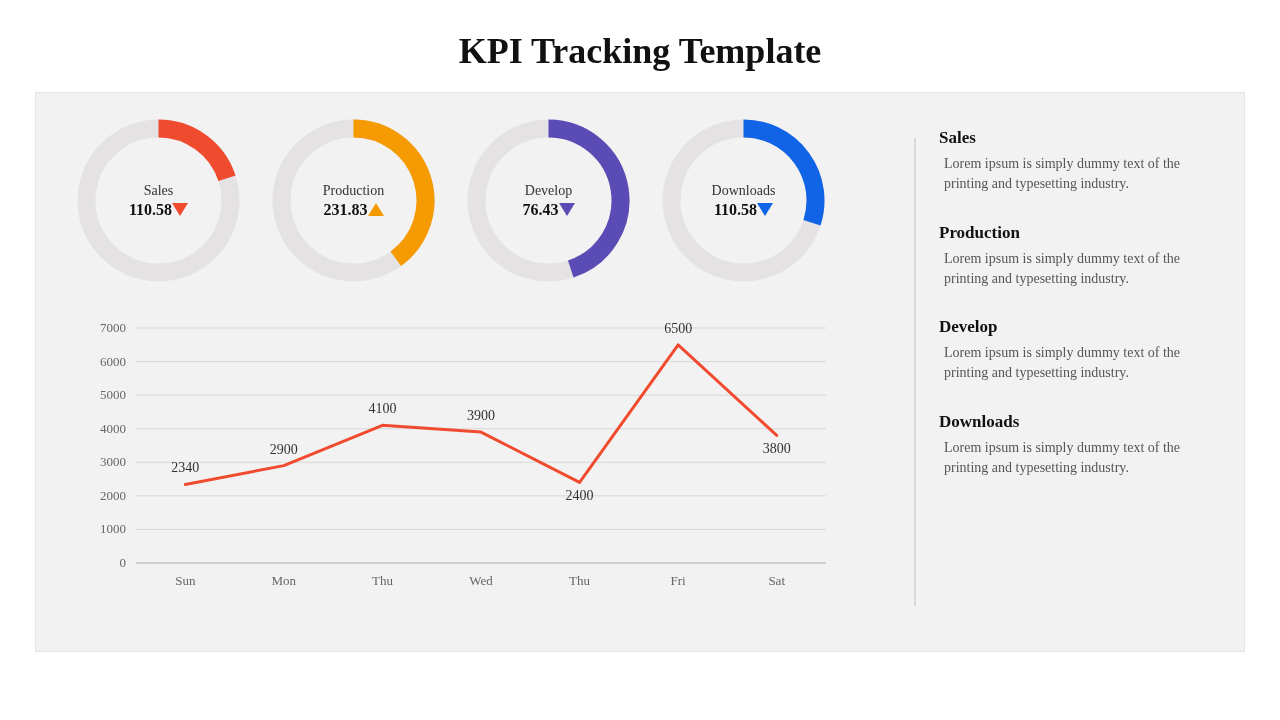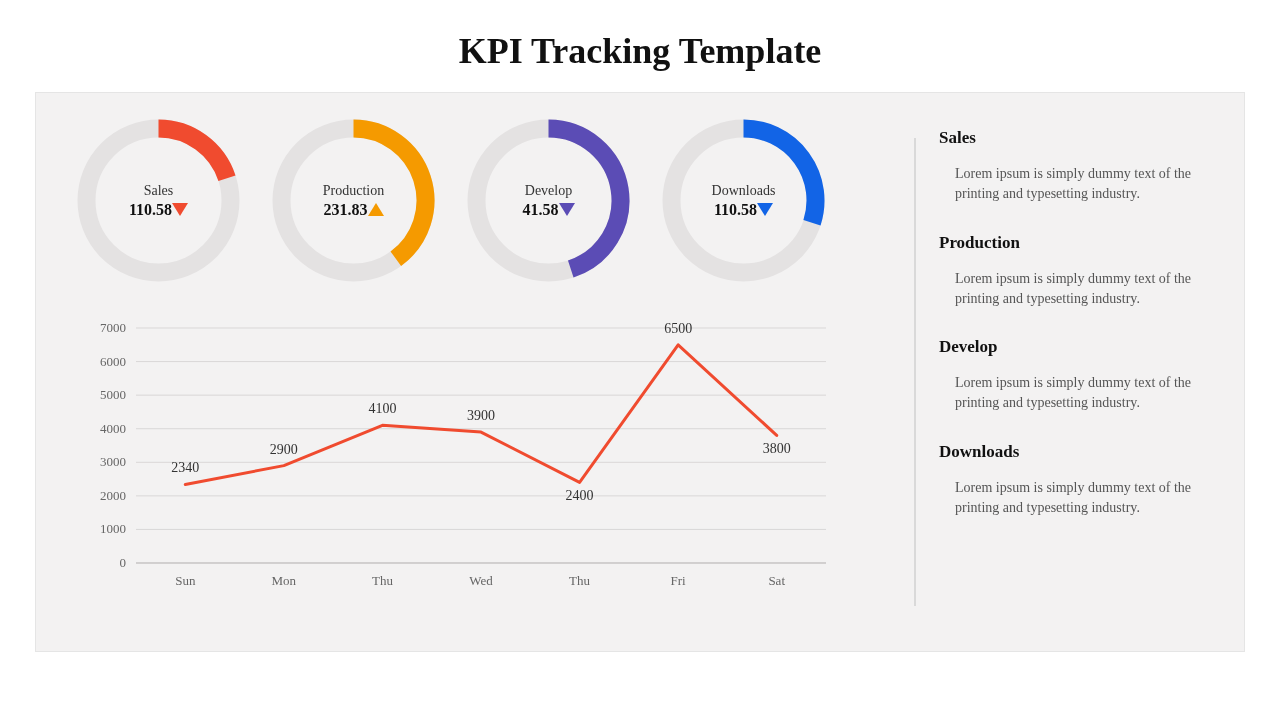"Lorem ipsum is simply dummy" .side-p { margin: 16px -> 5px }
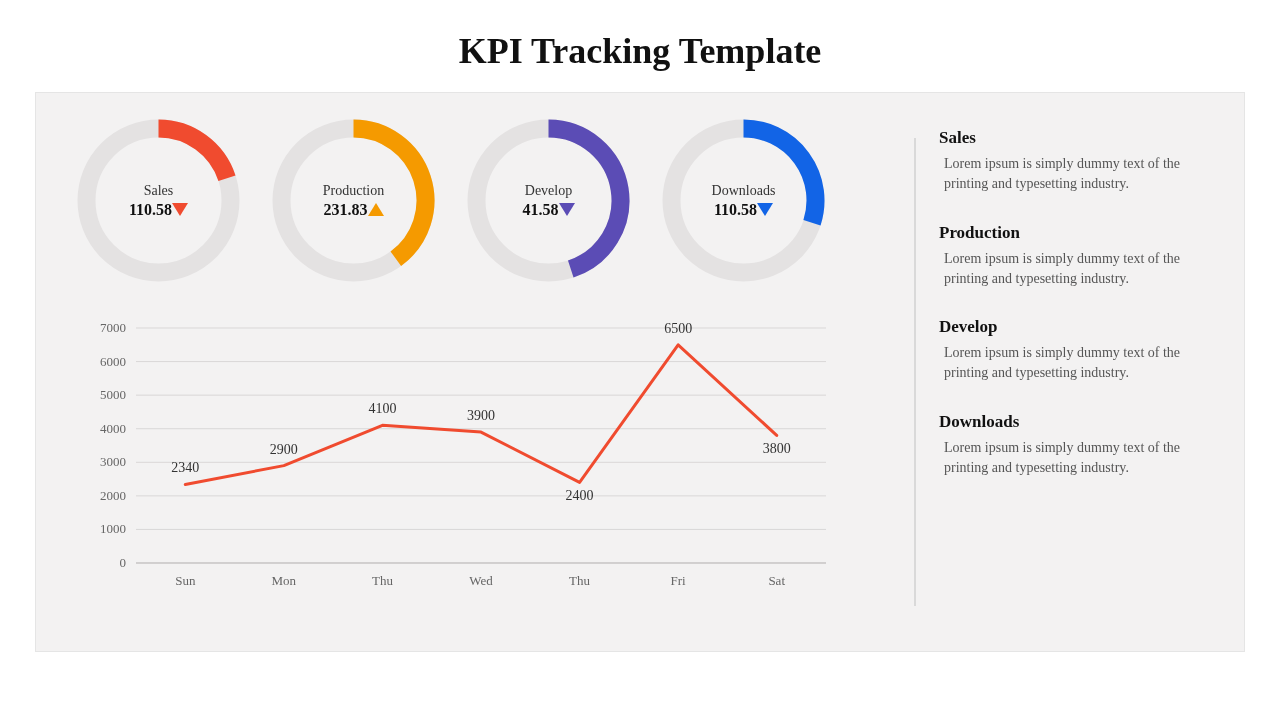"41.58" div.gauge-value { text: 41.58 -> 76.43 }
